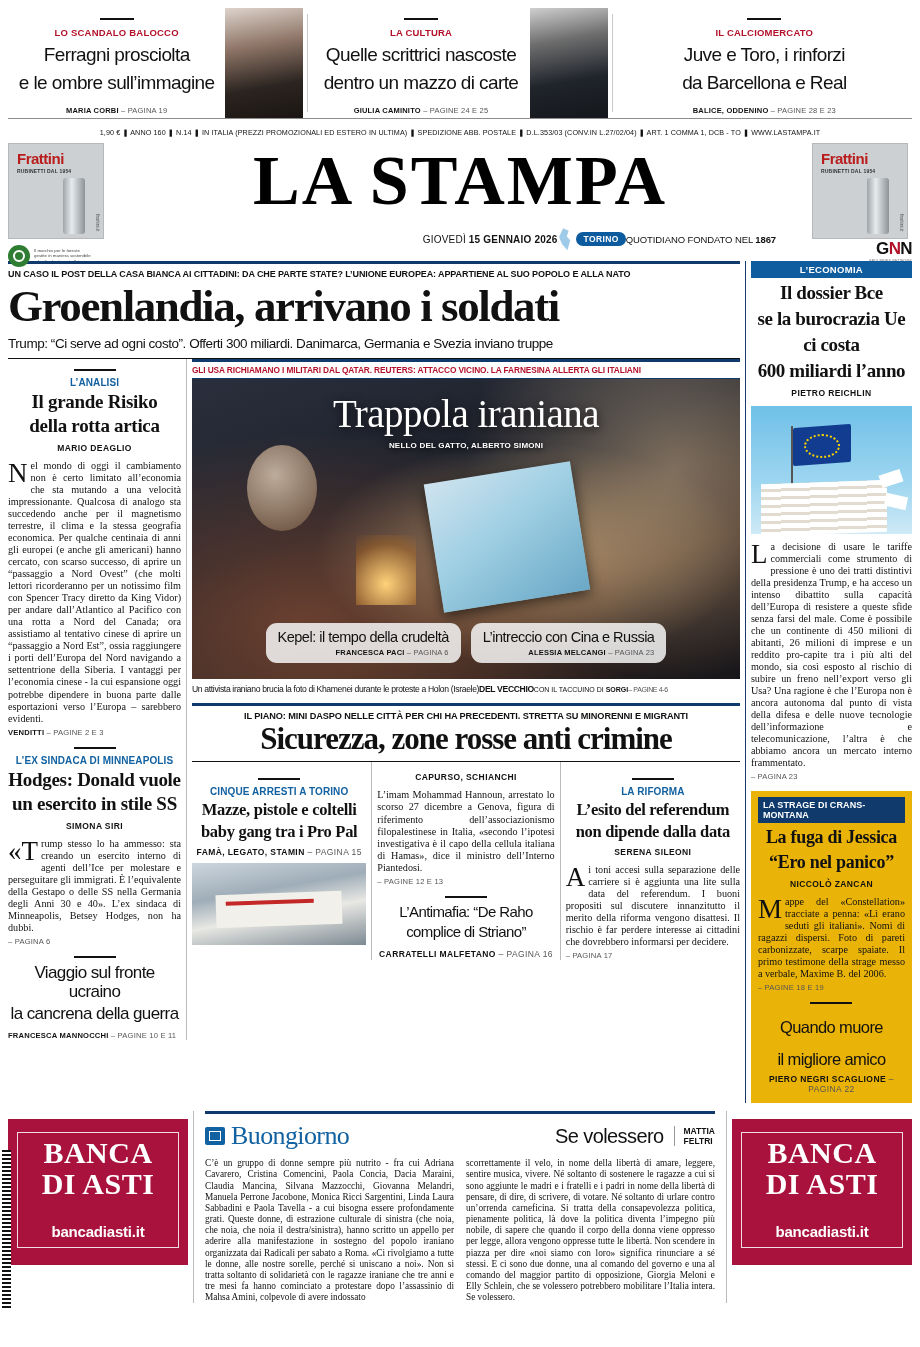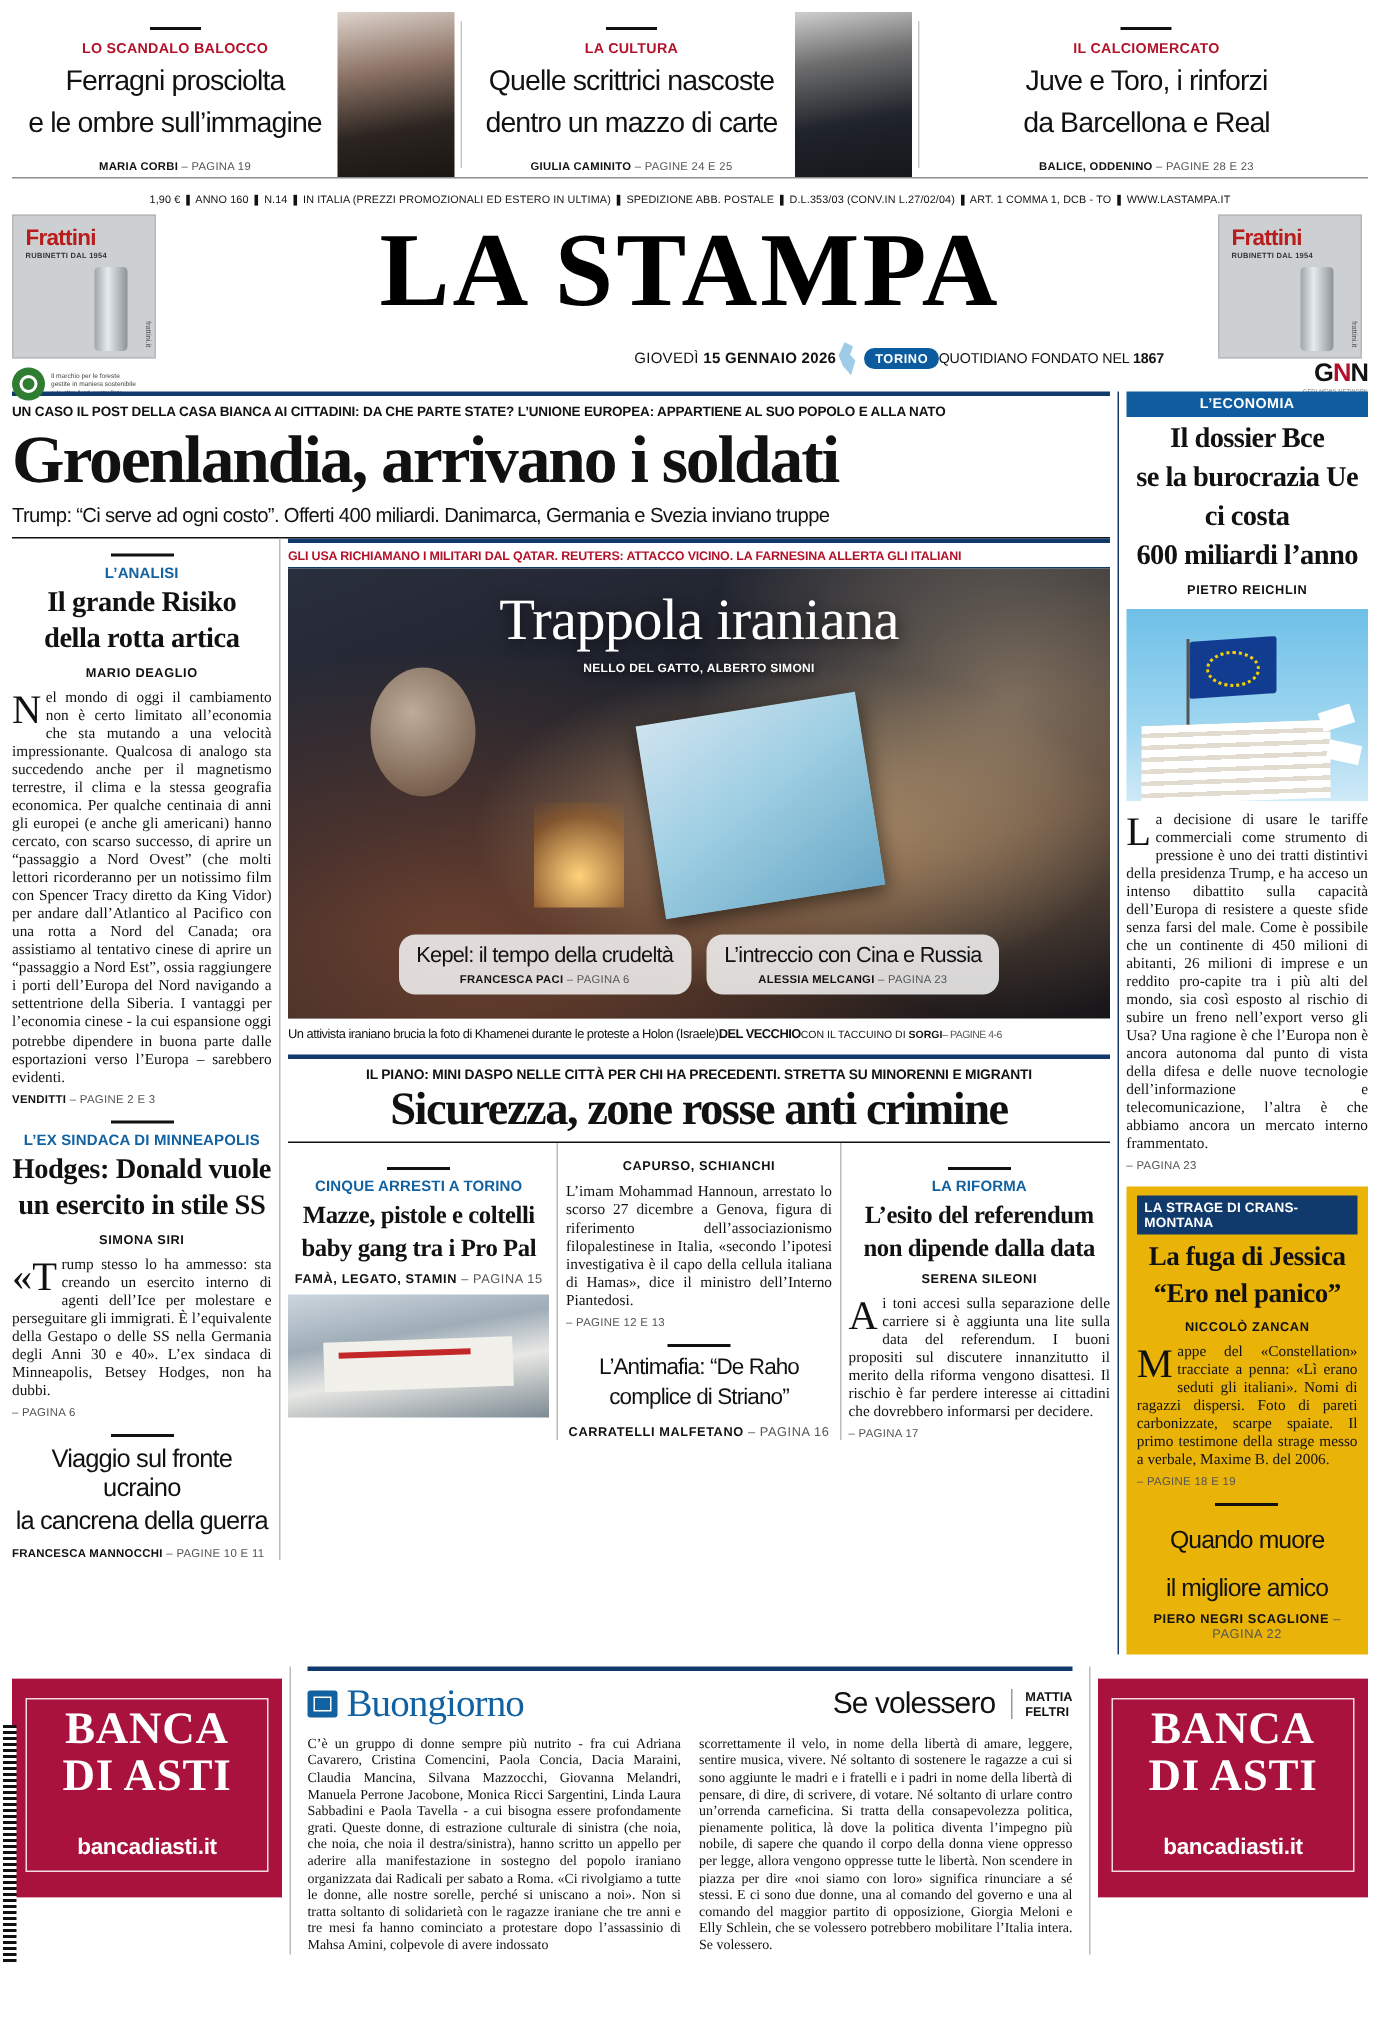"Trump: “Ci serve ad ogni" div.sub-head { text: 400 -> 300 }
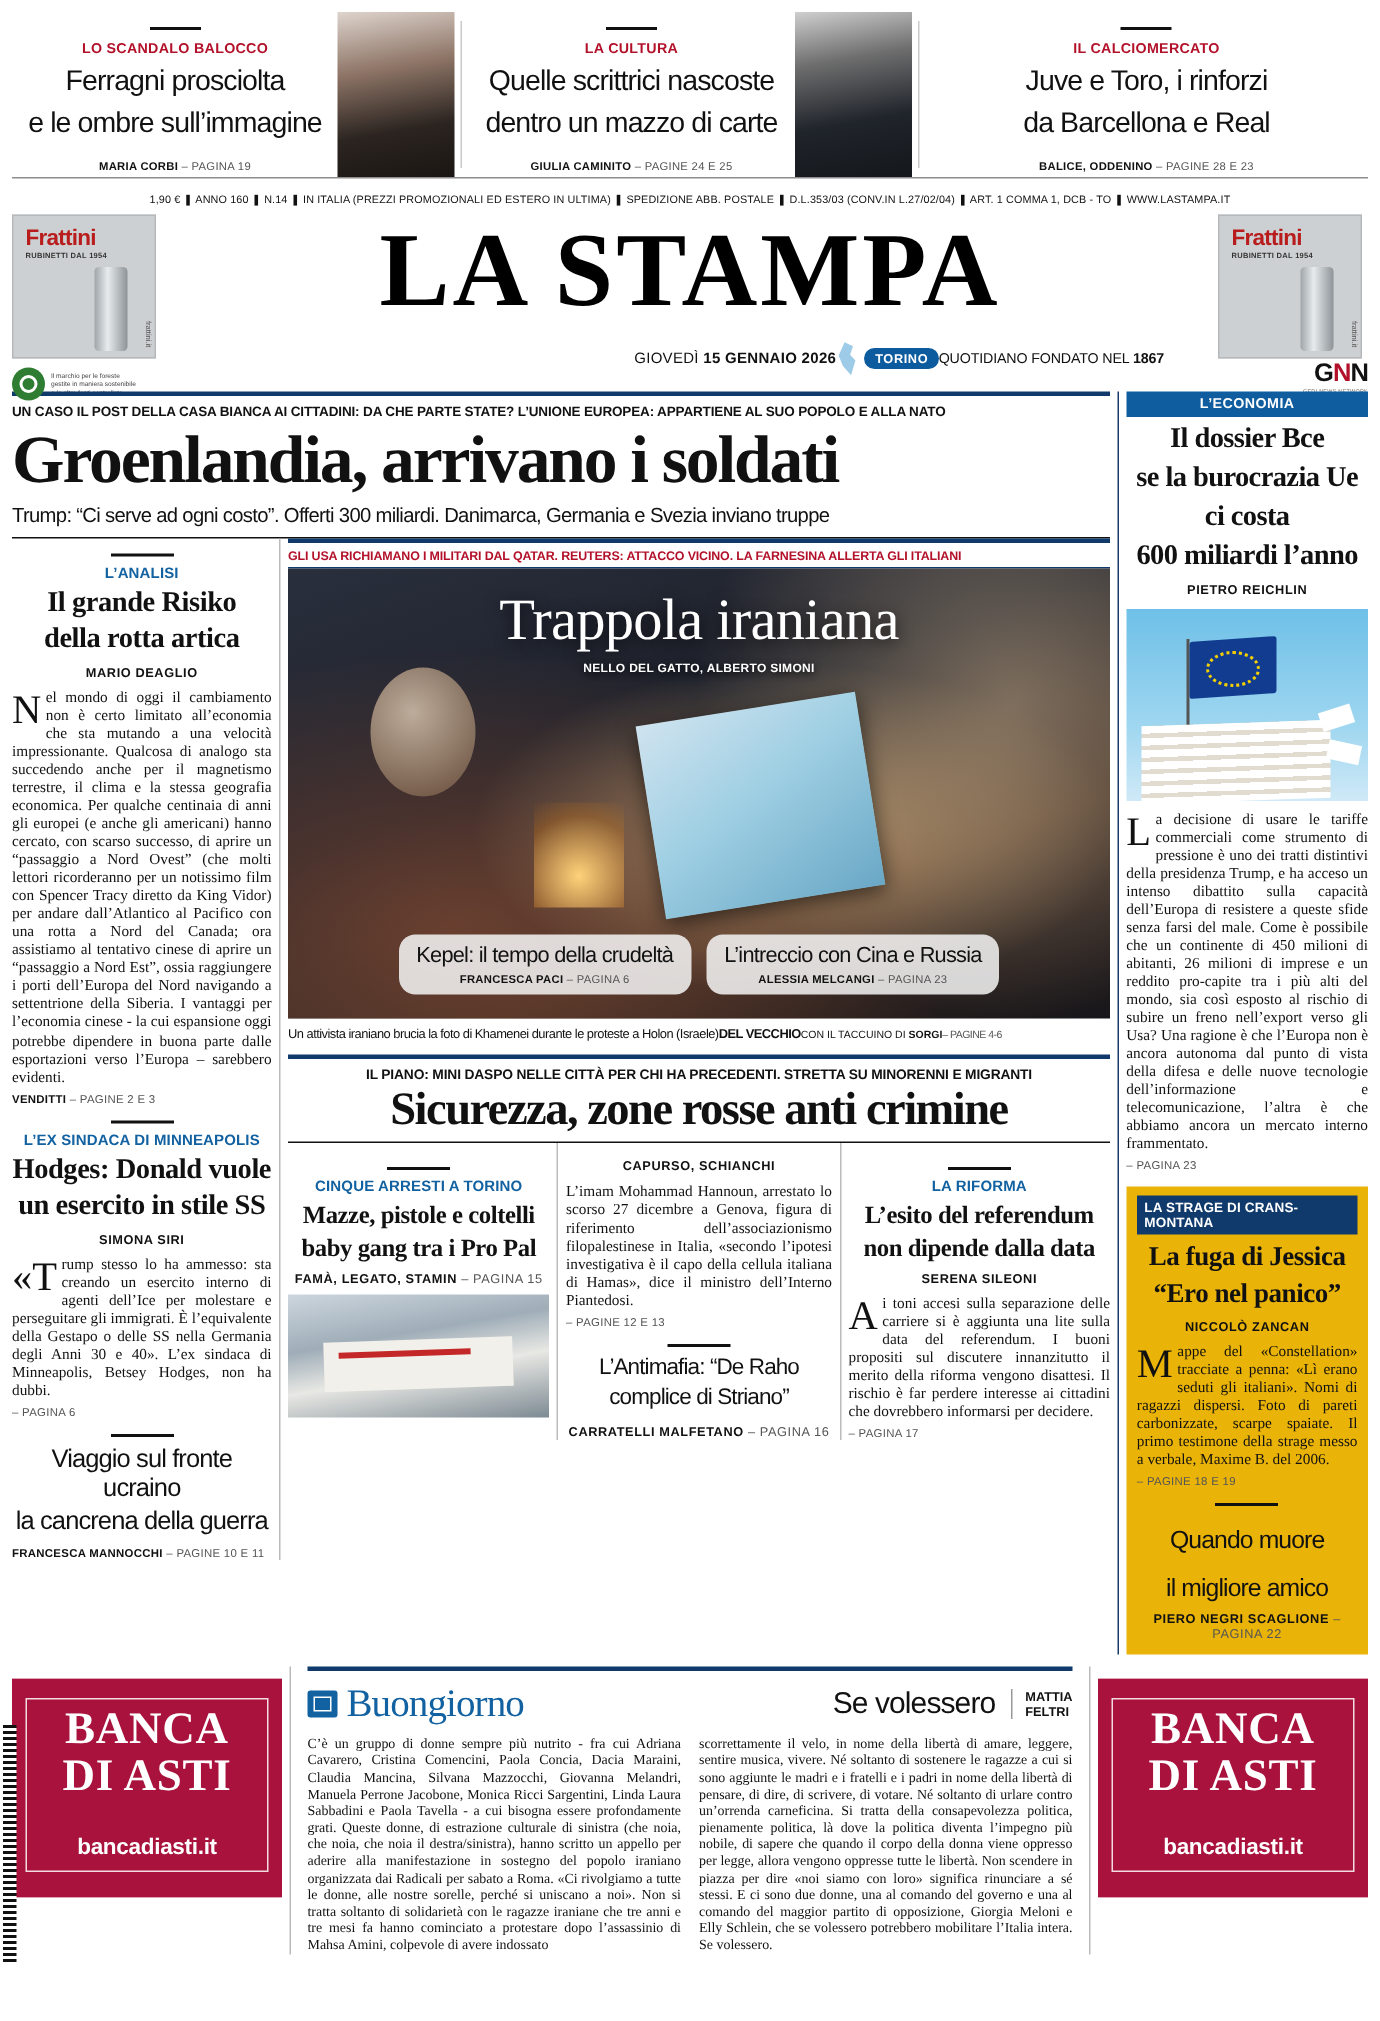"Kepel: il tempo della crudeltà" .cap-box { text-align: center -> right }
